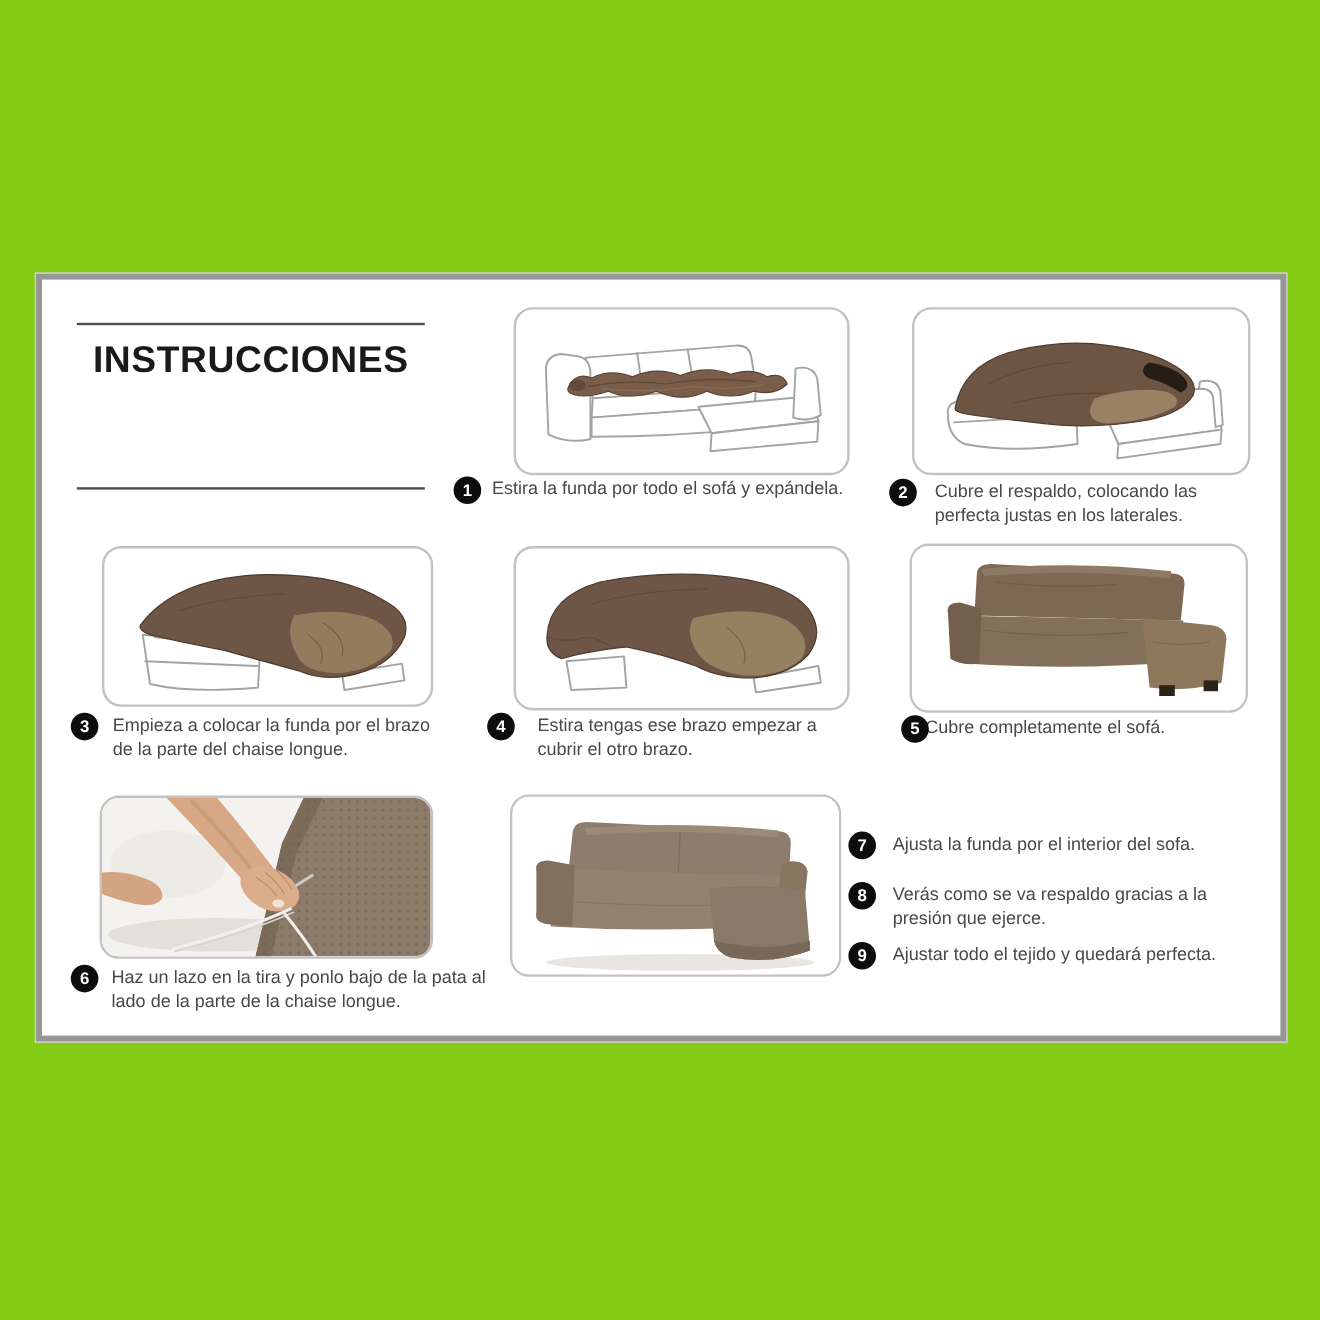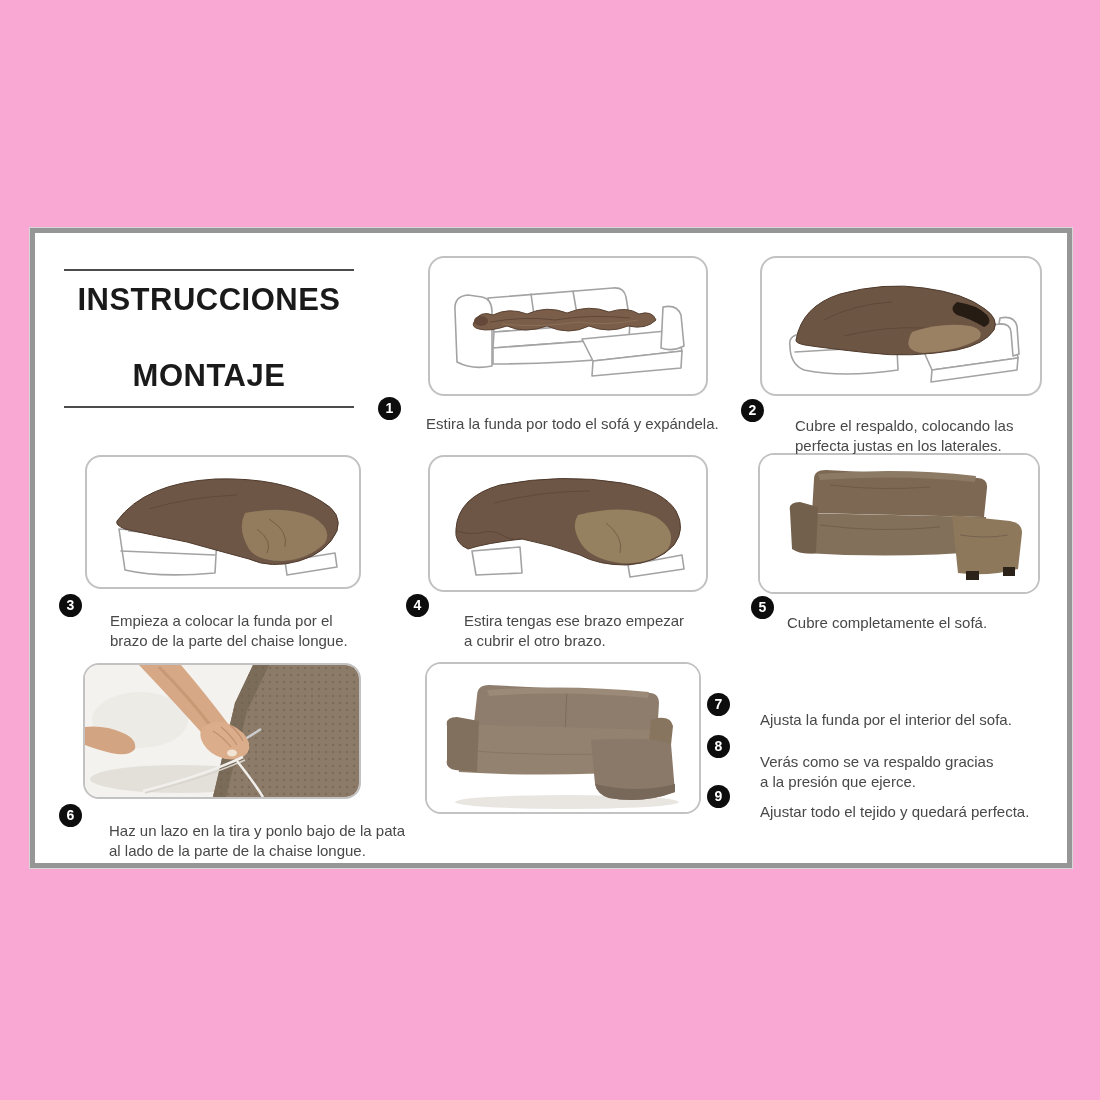"INSTRUCCIONES" #canvas { background: #f9a8d4 -> #84cc16 }
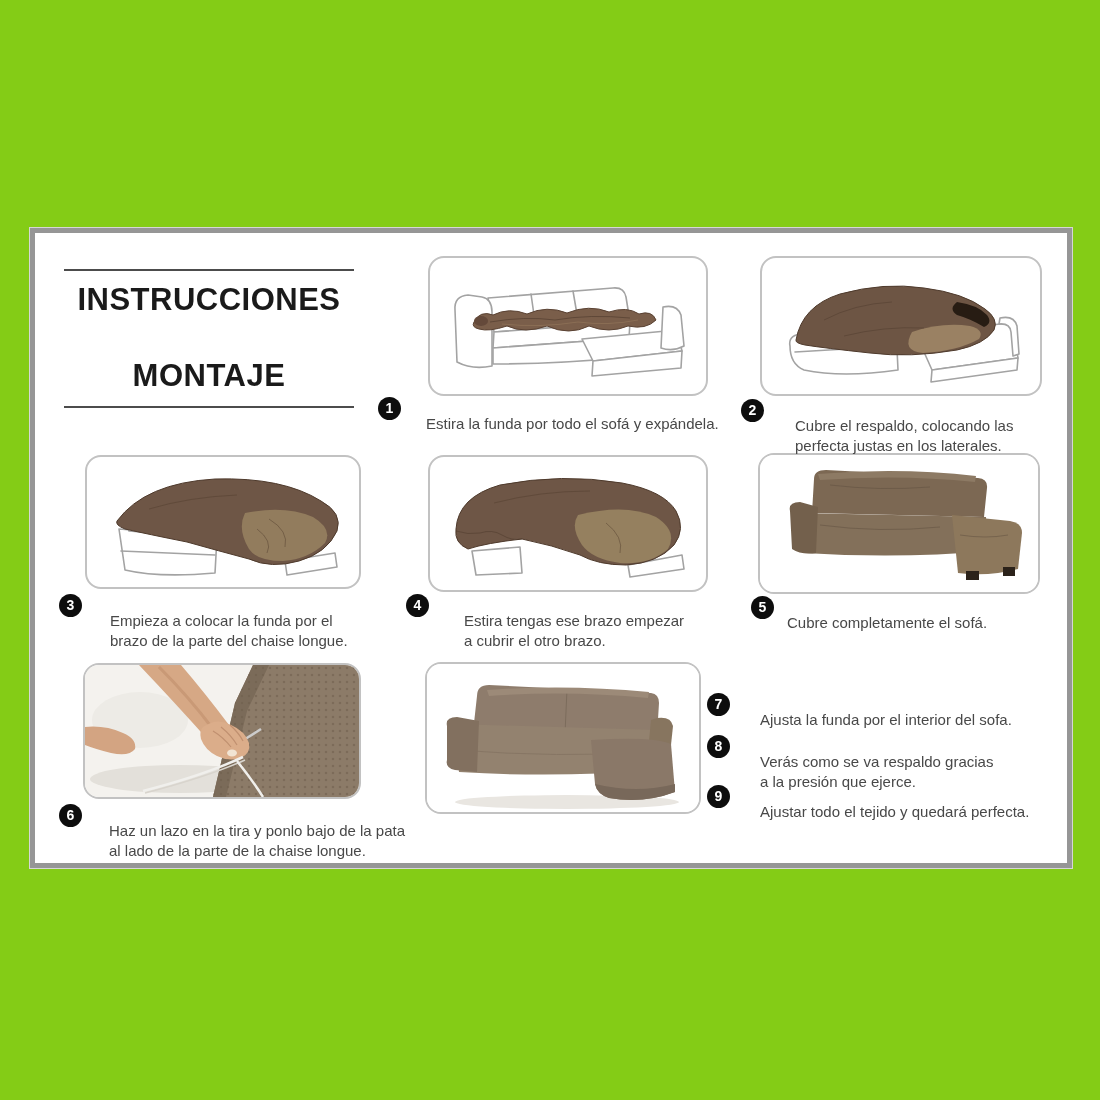"MONTAJE" div.titleline { html: <div>MONTAJE</div> -> none }
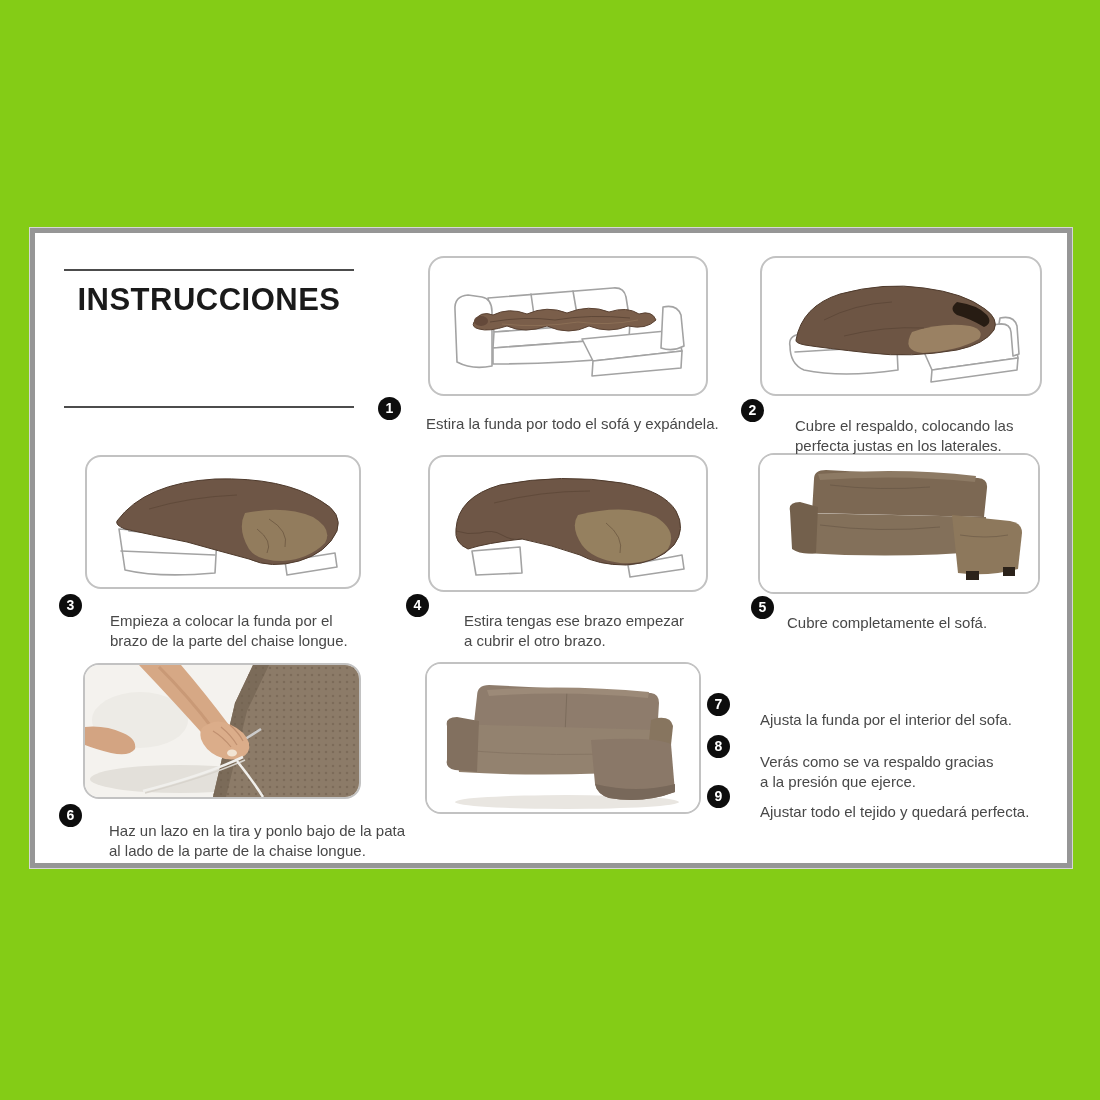"Estira la funda por todo" .step p { margin: 16px -> 0 }
